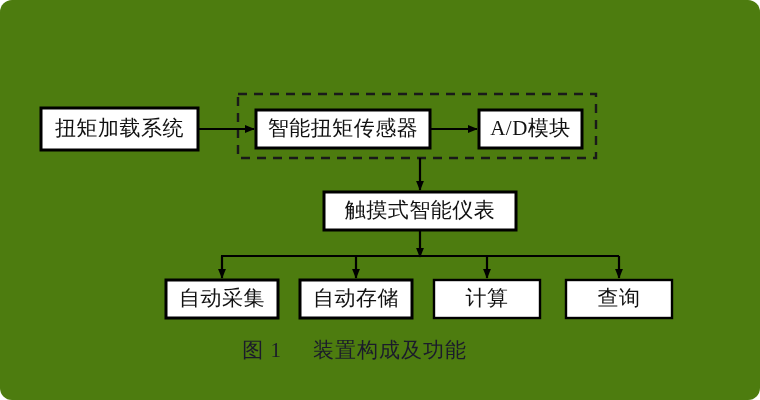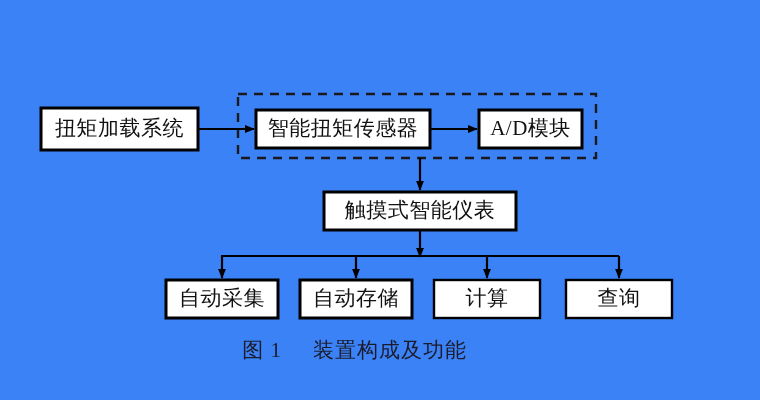"扭矩加载系统" #figure-root { background: #3b82f6 -> #4d7c0f; border-radius: none -> 12px }
